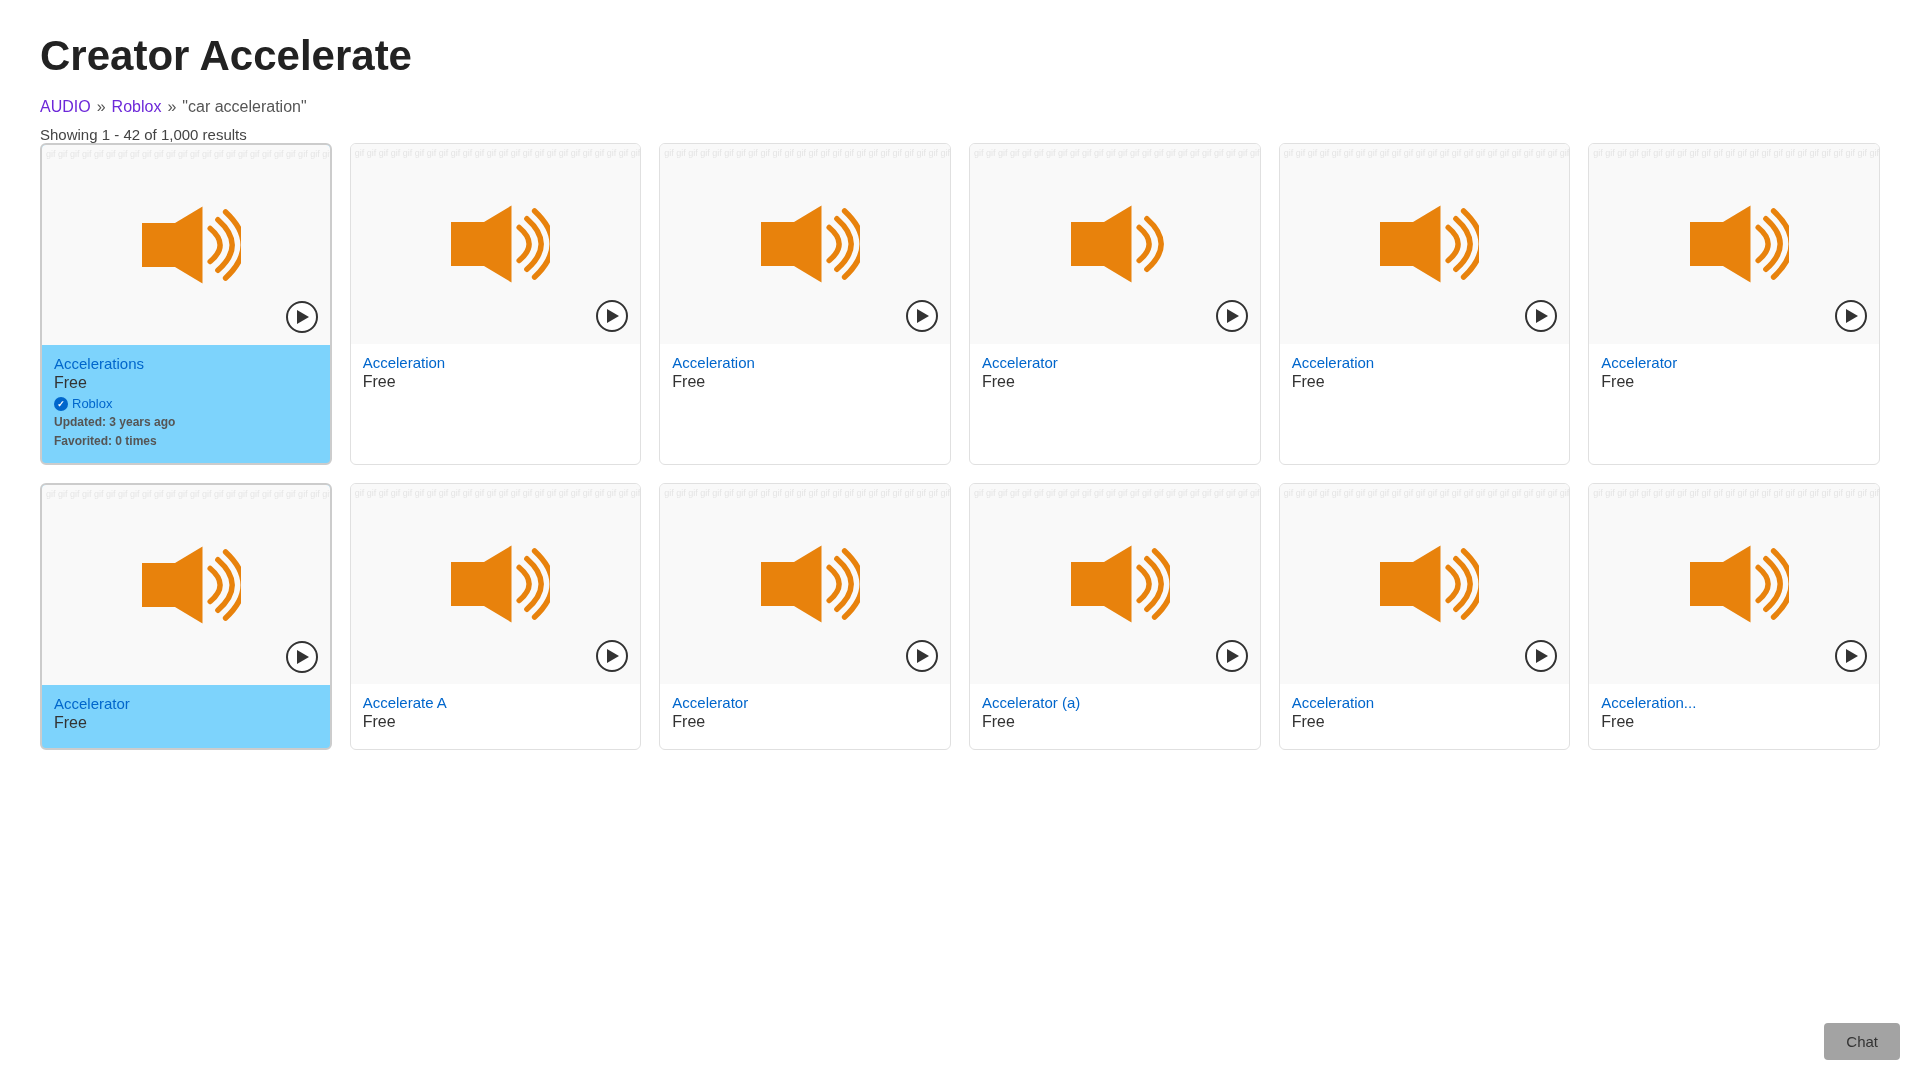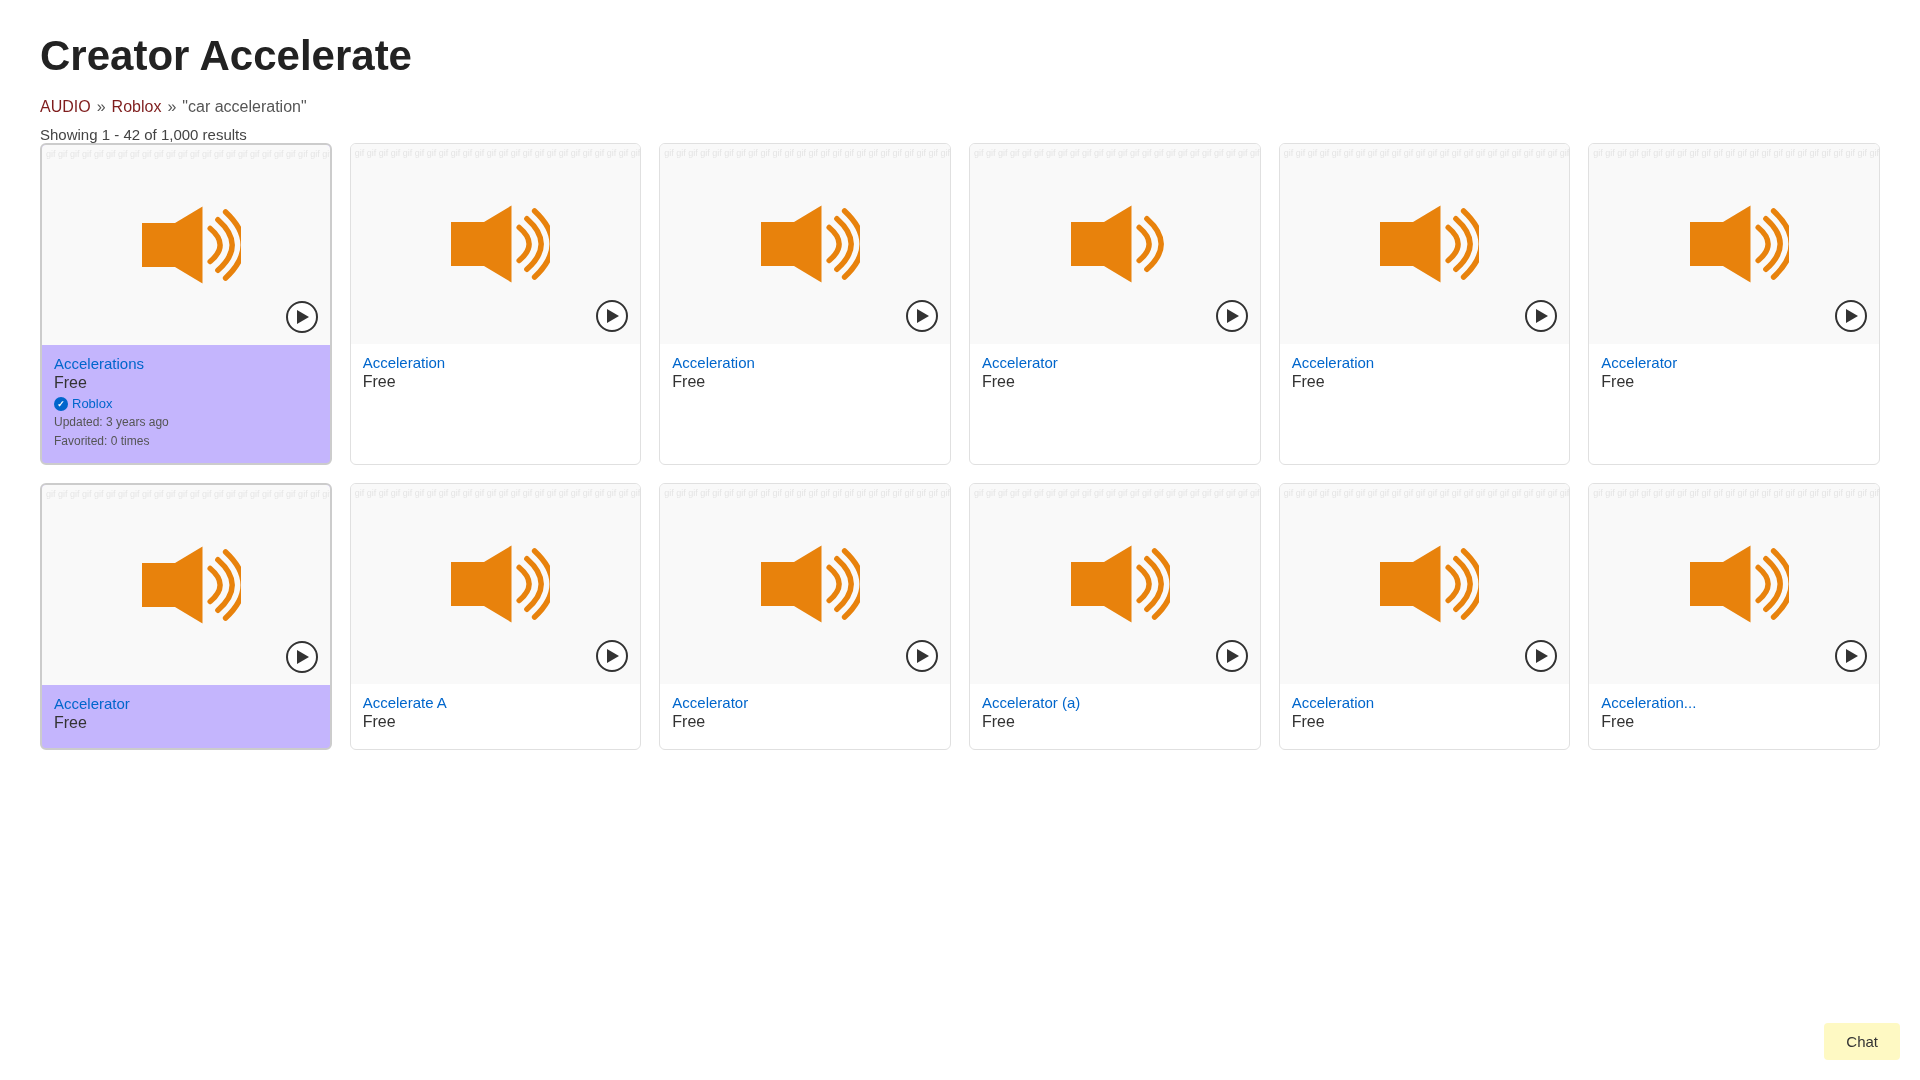"AUDIO" .breadcrumb a { color: #7f1d1d -> #6d28d9 }
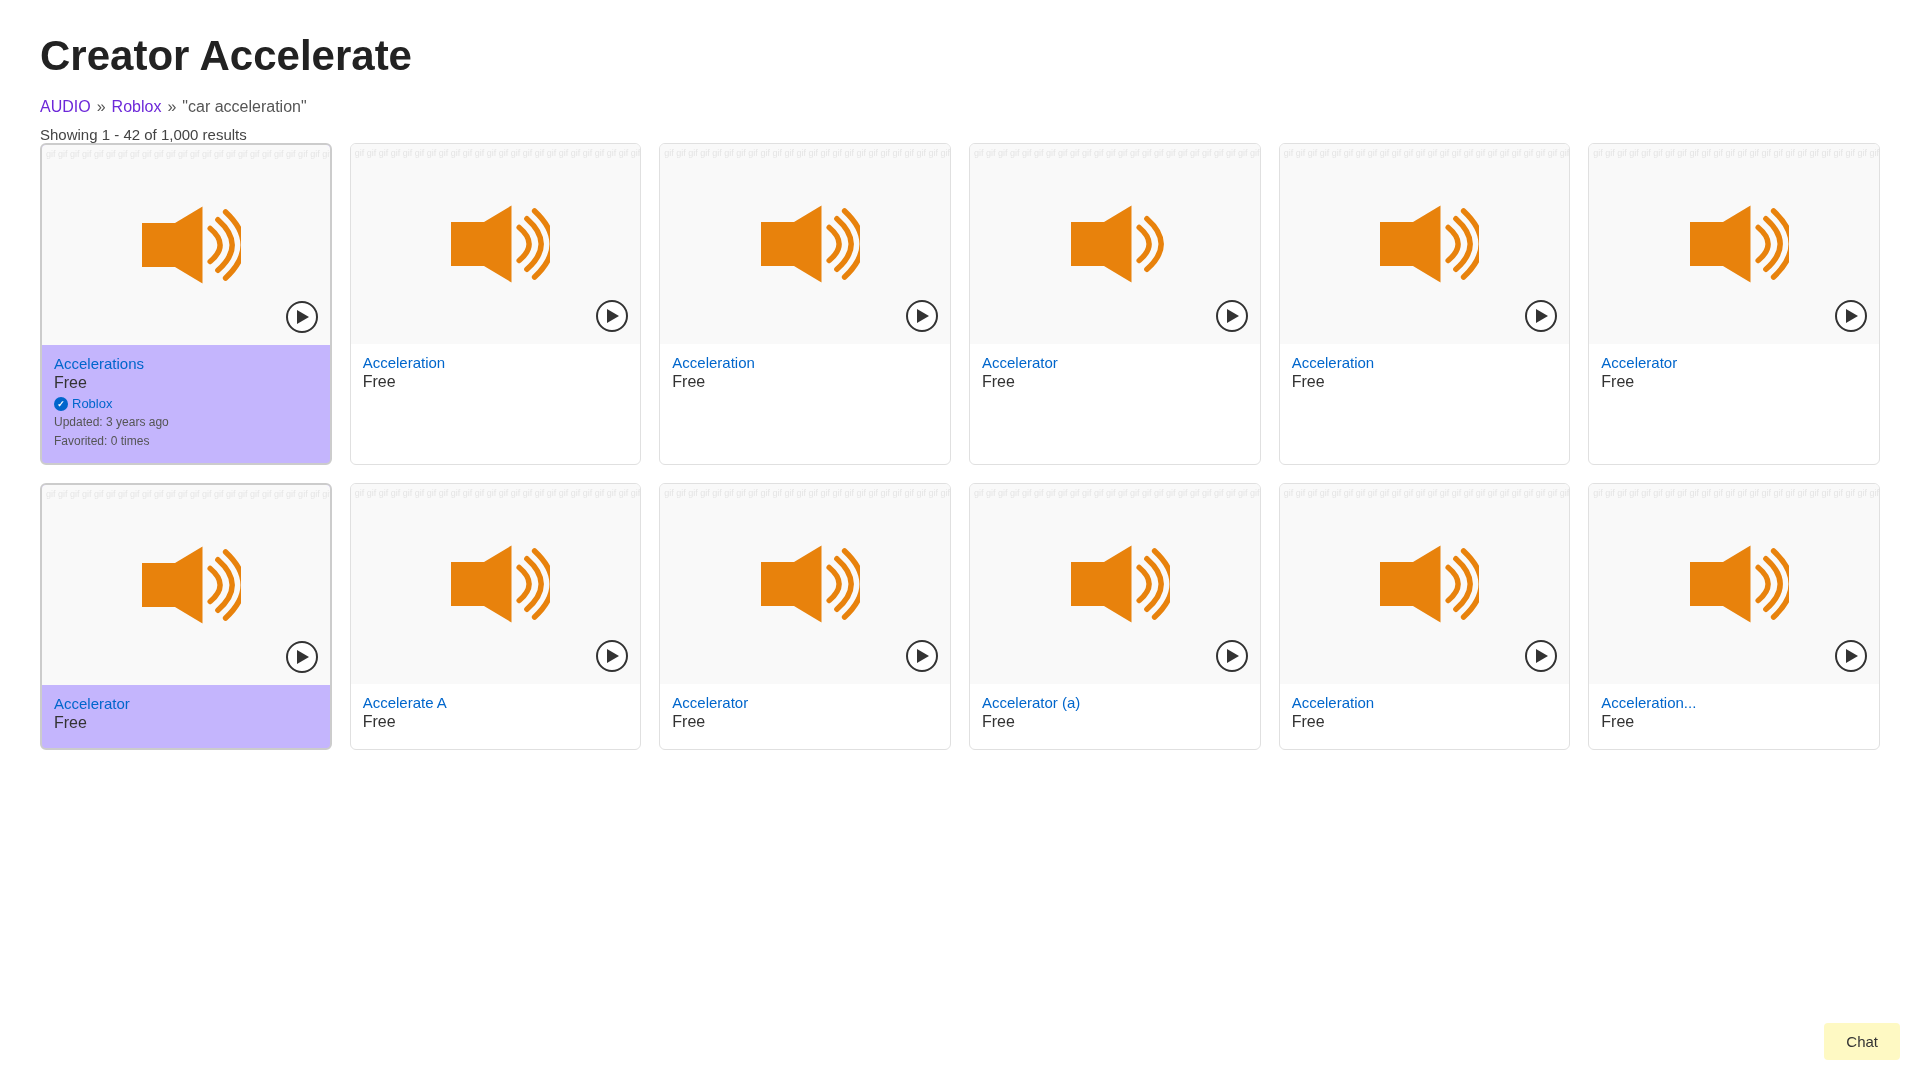"Accelerations" .card:first-child { background: #c4b5fd -> #7dd3fc }
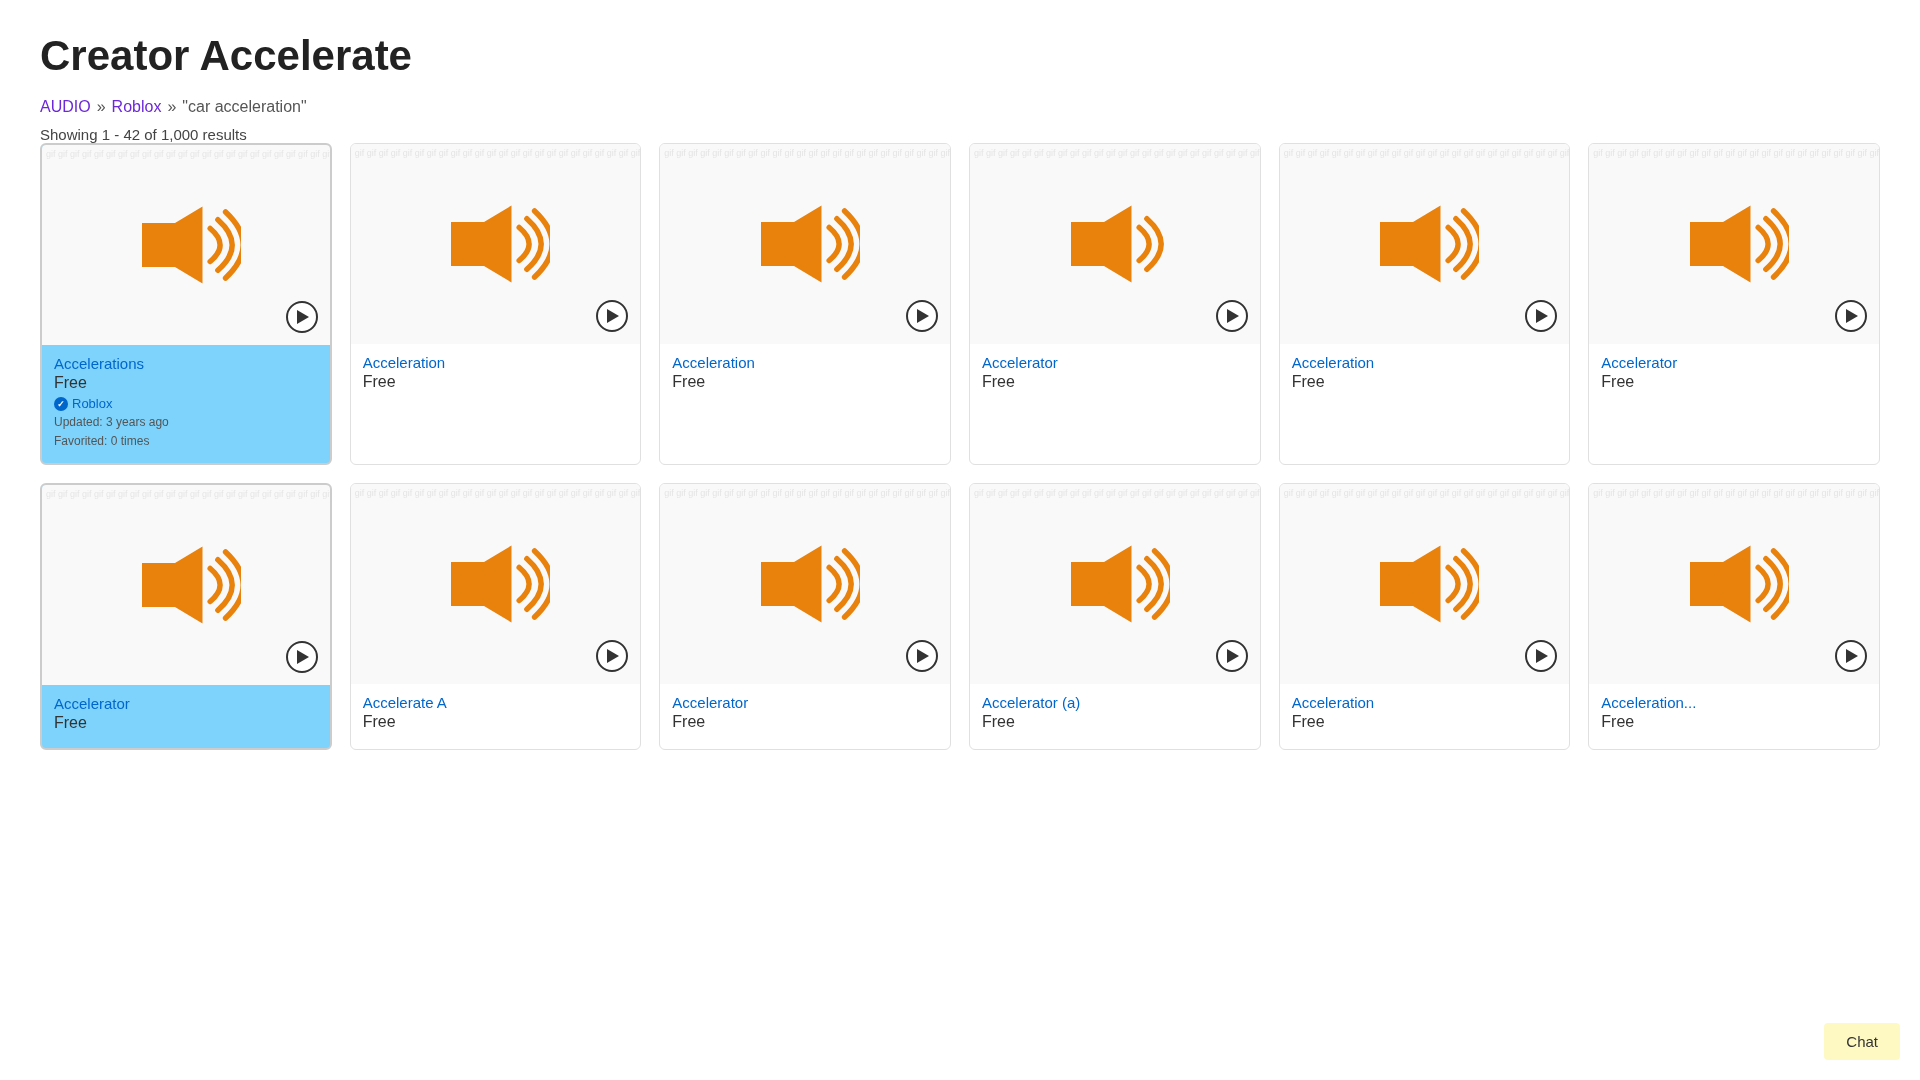"Updated:" .card-meta span { font-weight: 400 -> 700 }
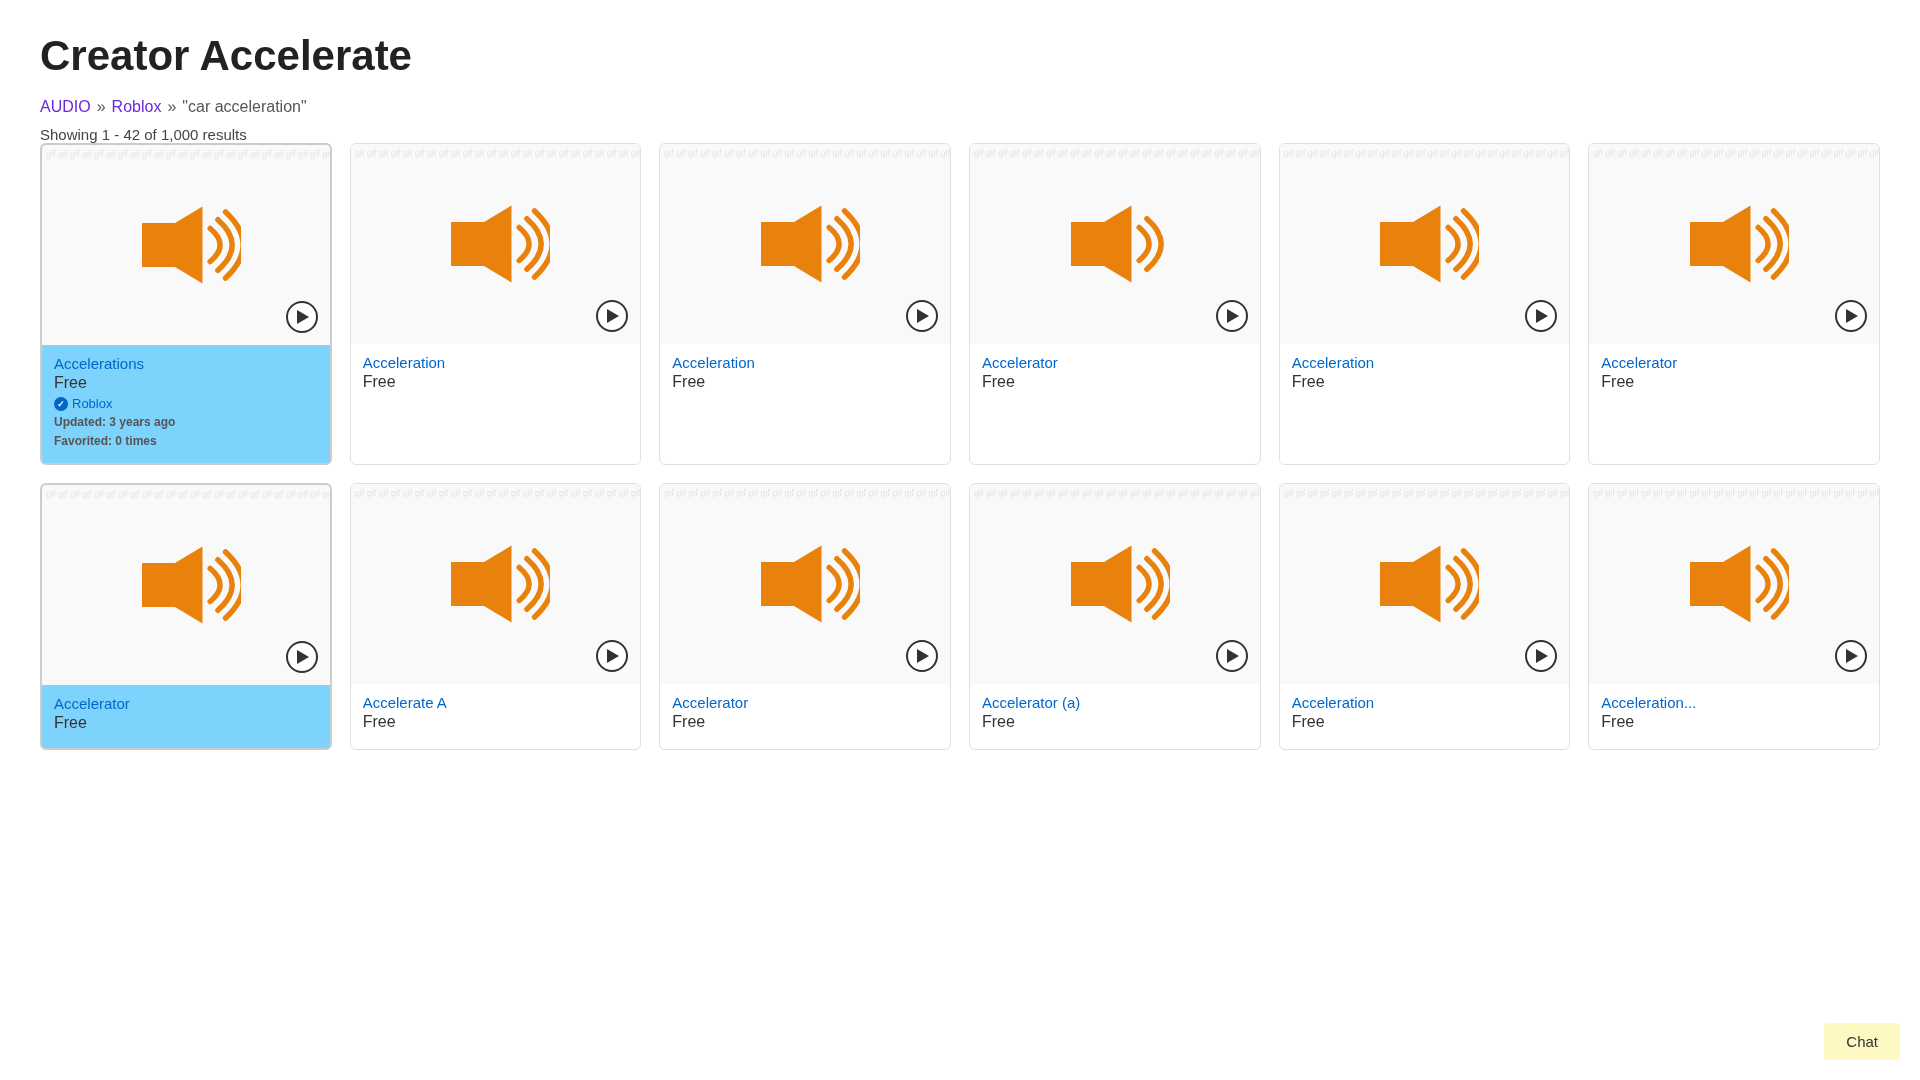"Chat" .chat-btn { background: #fef9c3 -> #a3a3a3 }
